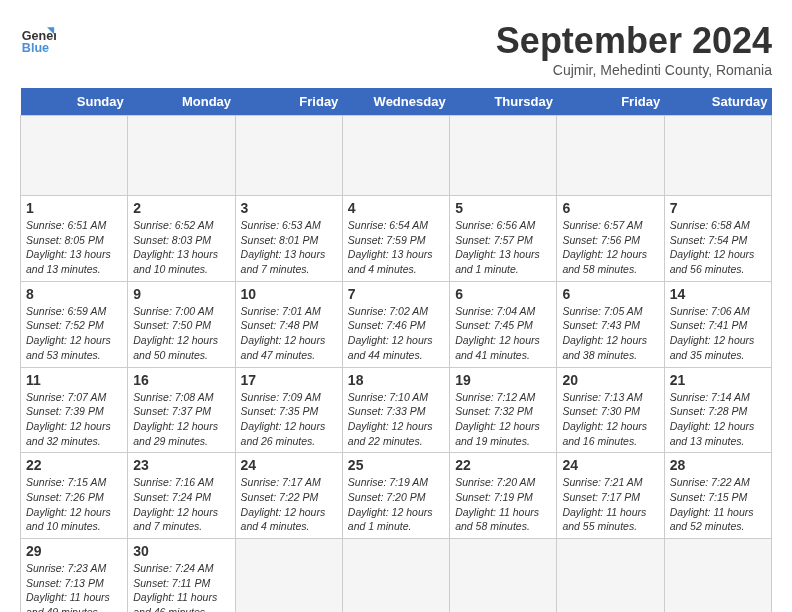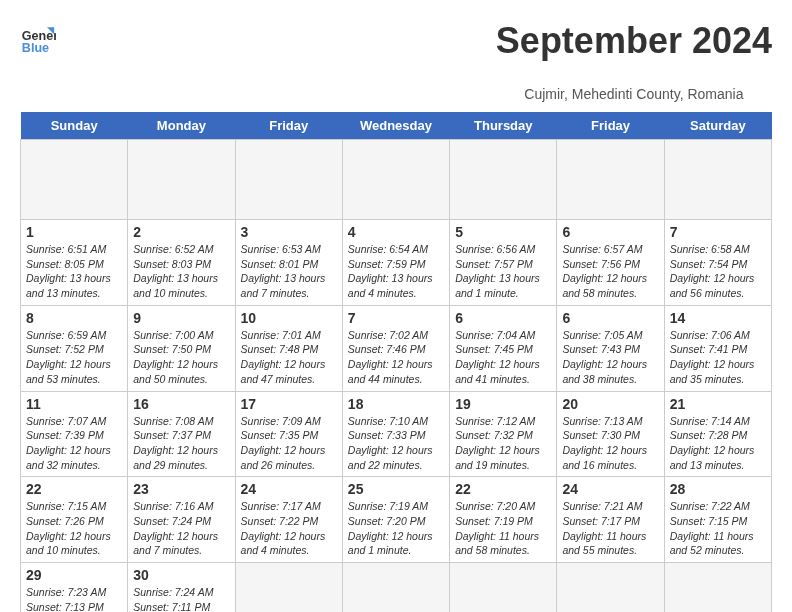"September 2024" .title-block { text-align: center -> right }
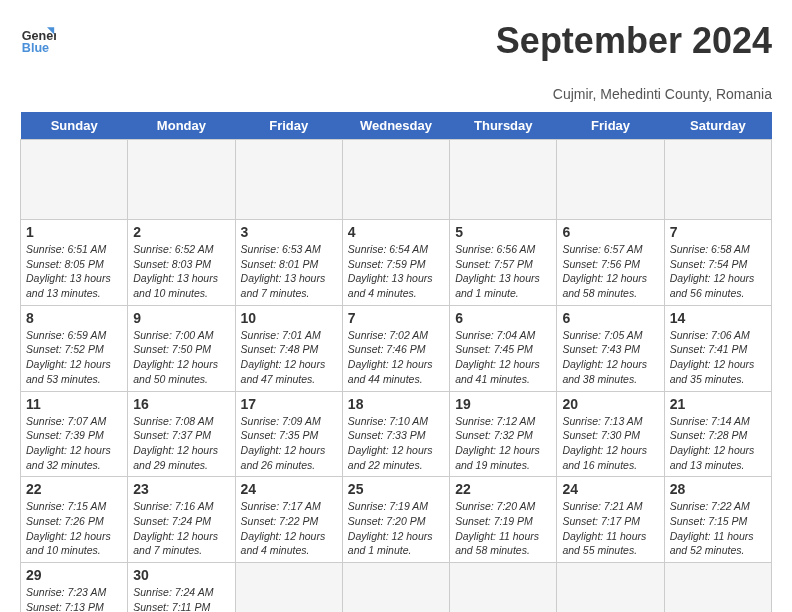"Cujmir, Mehedinti County, Romania" .location { margin-top: 24px -> none }
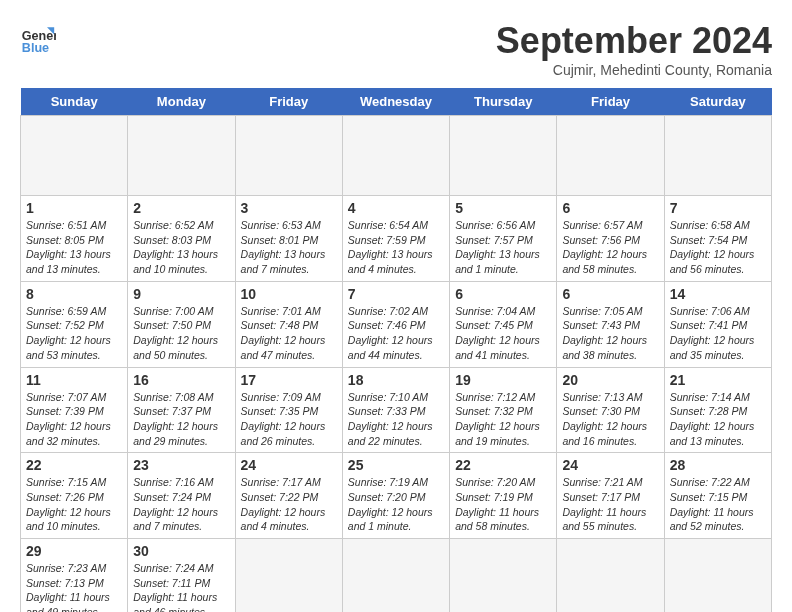"Sunday" th { text-align: center -> right }
